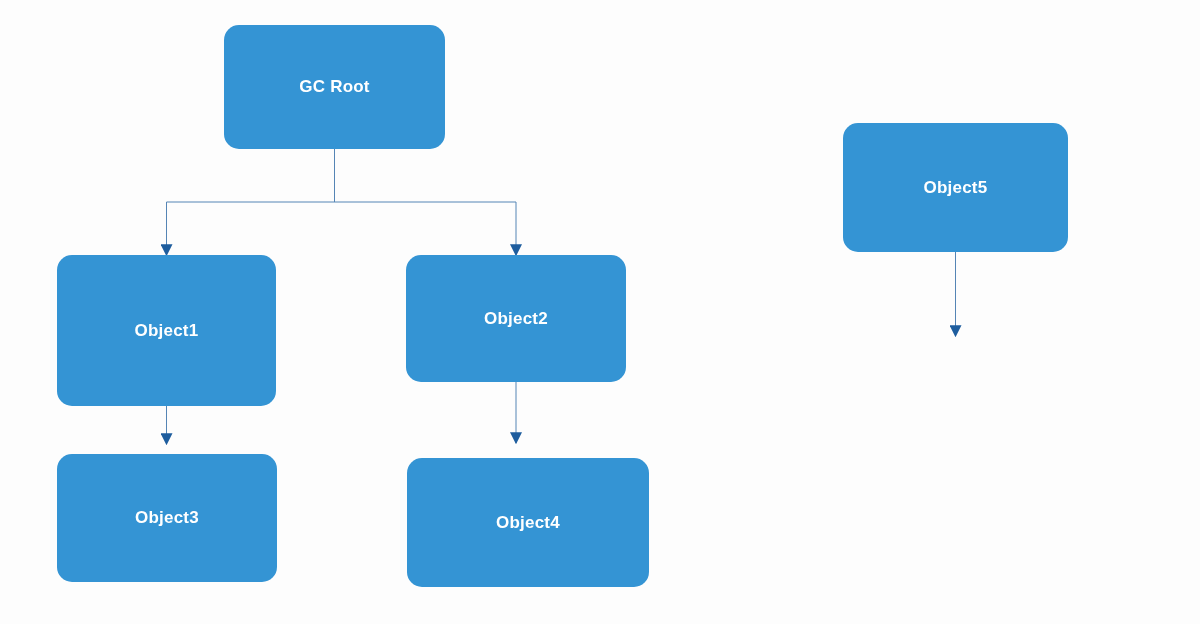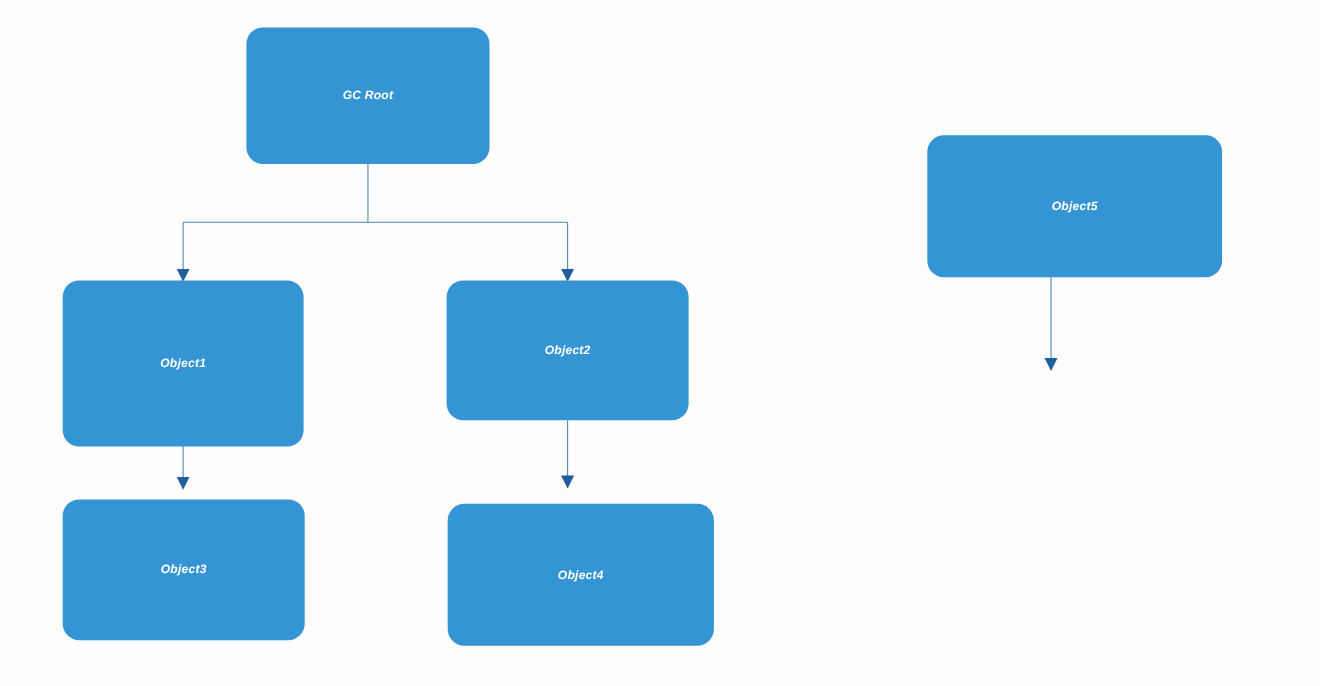"GC Root" .node-label { font-size: 11px -> 17px; font-style: italic -> none }
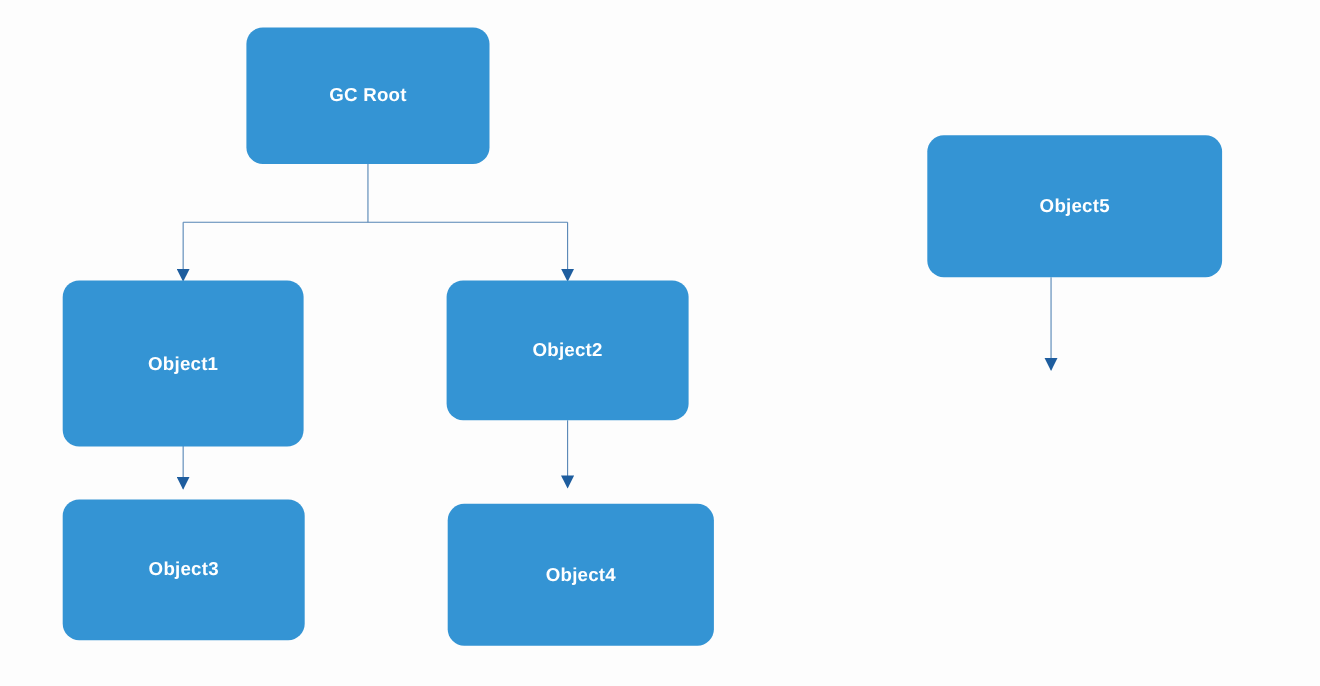"Object5" div.node { width: 268px -> 225px }
